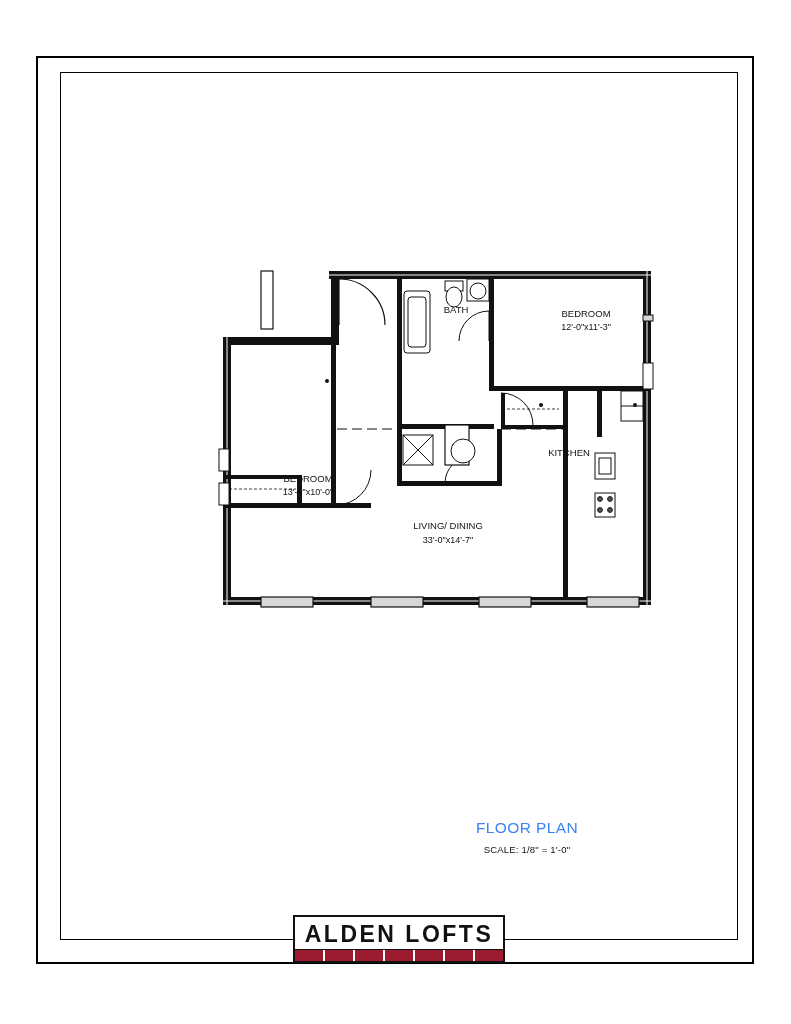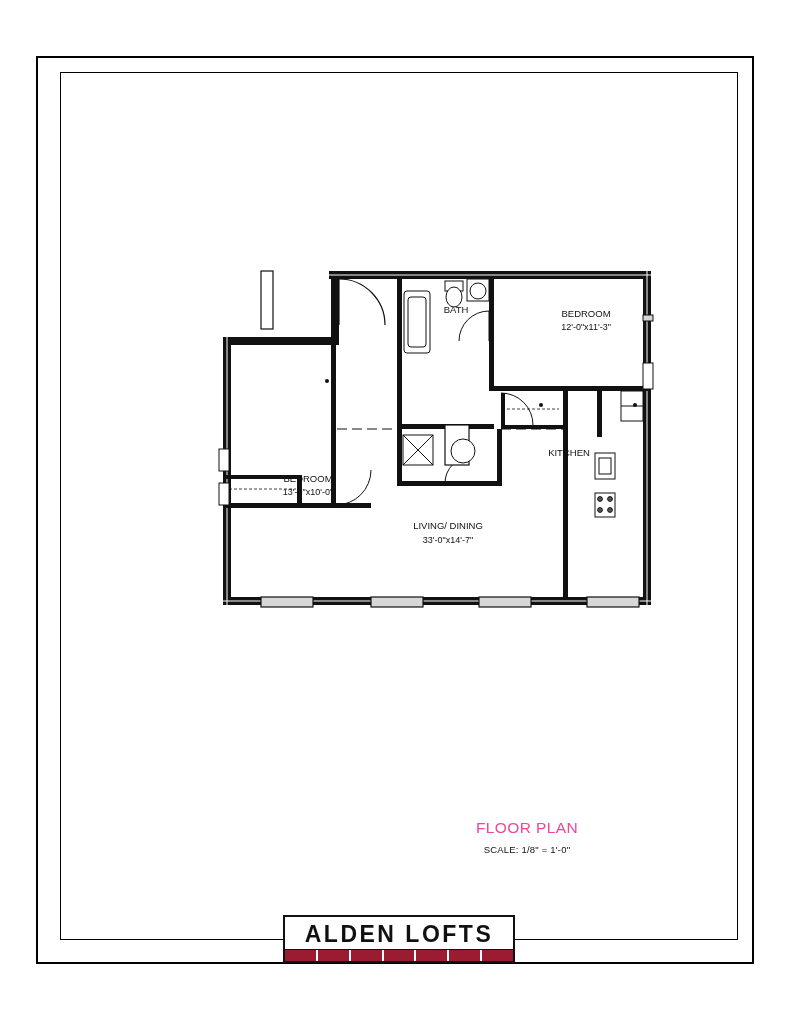"FLOOR PLAN" .tb-line2 { color: #ec4899 -> #3b82f6 }
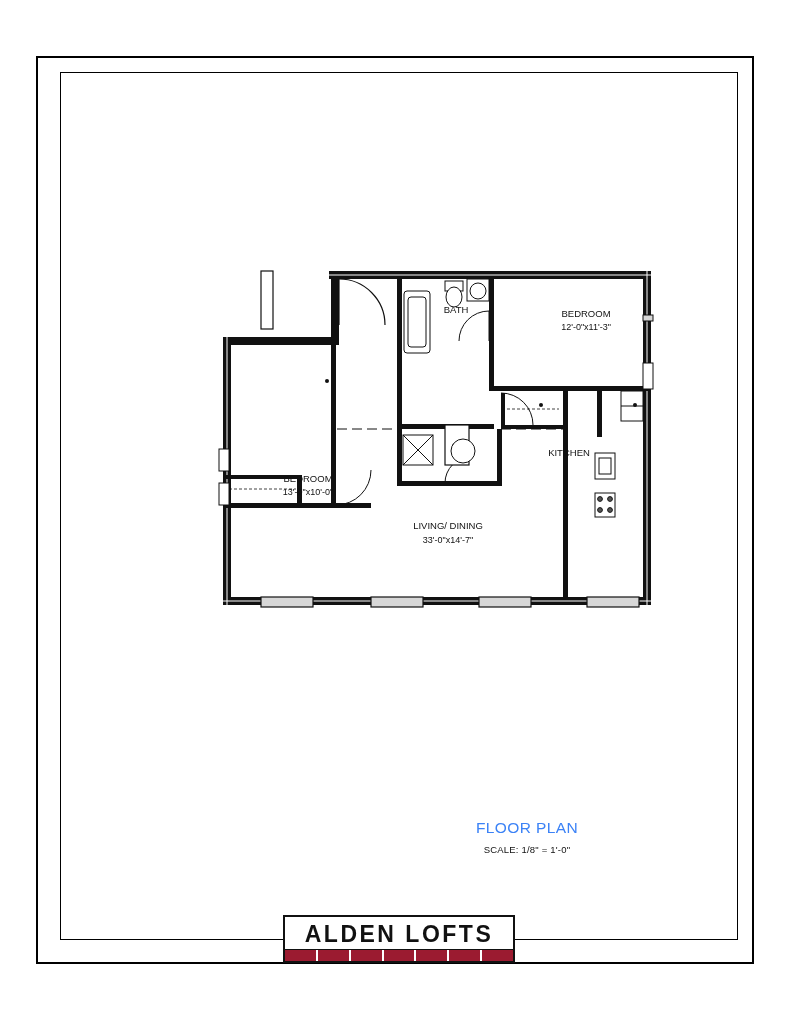"ALDEN LOFTS" .logo { width: 232px -> 212px }
